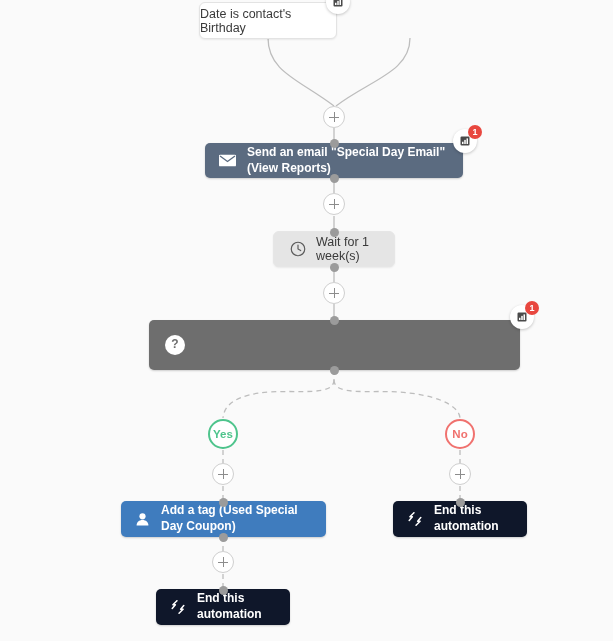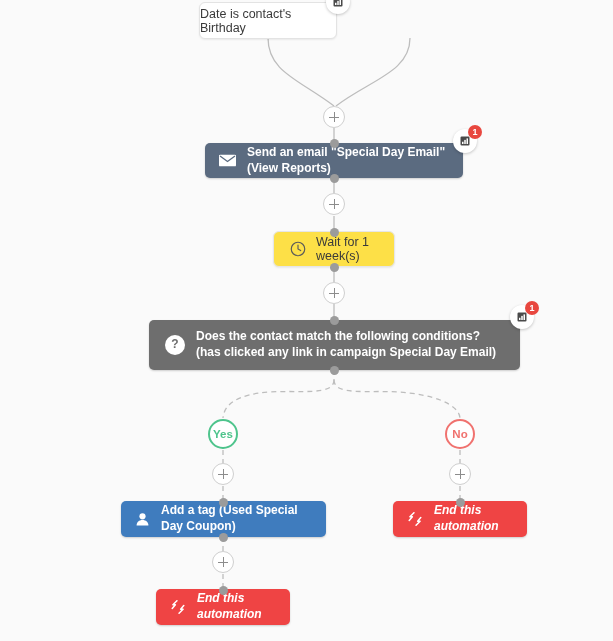"Wait for 1 week(s)" .wait { background: #fde047 -> #e5e5e5 }
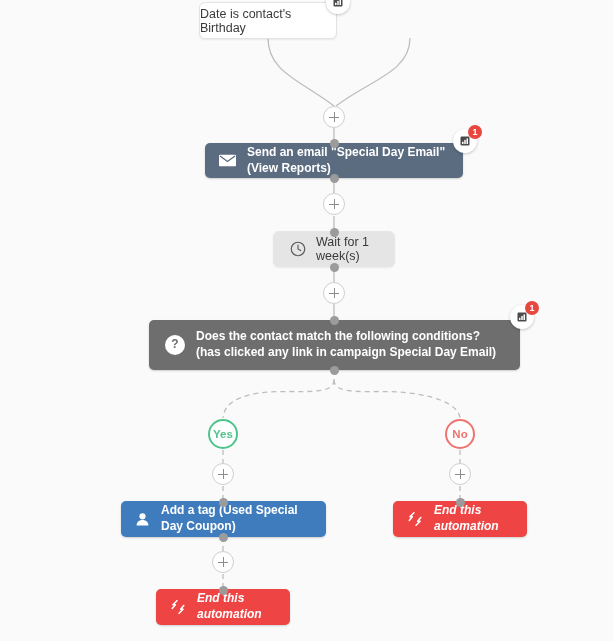"Does the contact match the" span.txt { html: <span>Does the contact match the following conditions? (has clicked any link in campaign Special Day Email)</span> -> none }
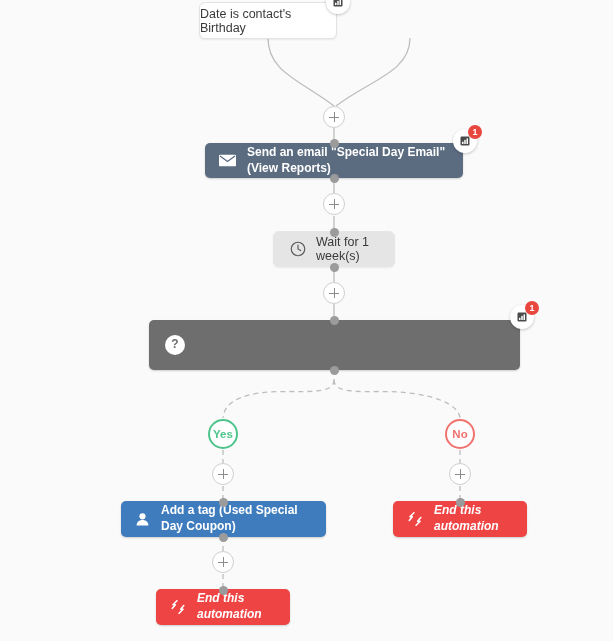"End this automation" .bar--end { background: #ef4444 -> #0f172a; font-style: italic -> none }
